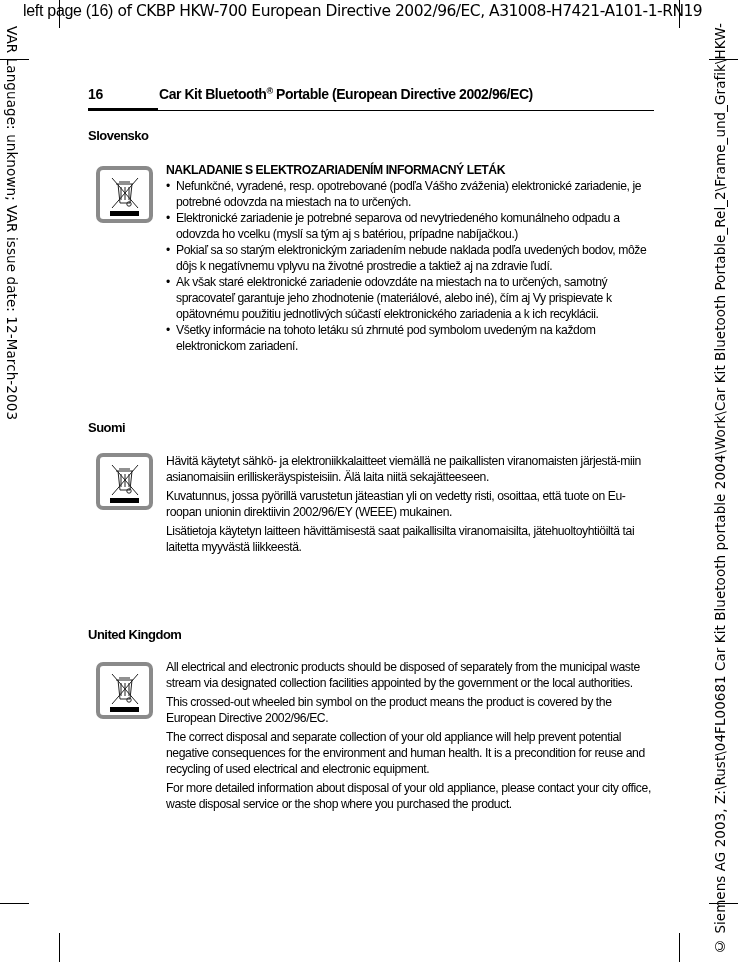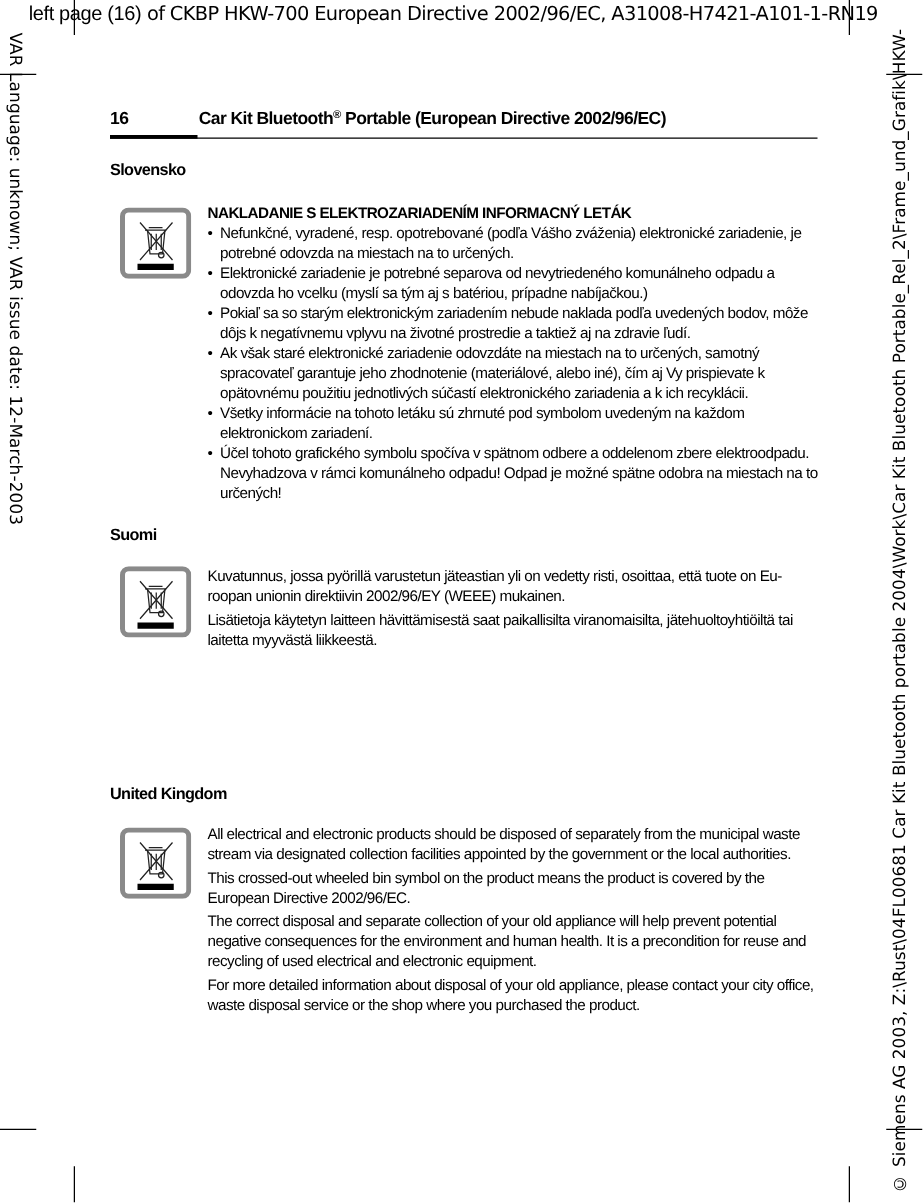"Účel tohoto grafického symbolu spočíva" li { html: <li>Účel tohoto grafického symbolu spočíva v spätnom odbere a oddelenom zbere elektroodpadu. Nevyhadzova v rámci komunálneho odpadu! Odpad je možné spätne odobra na miestach na to určených!</li> -> none }
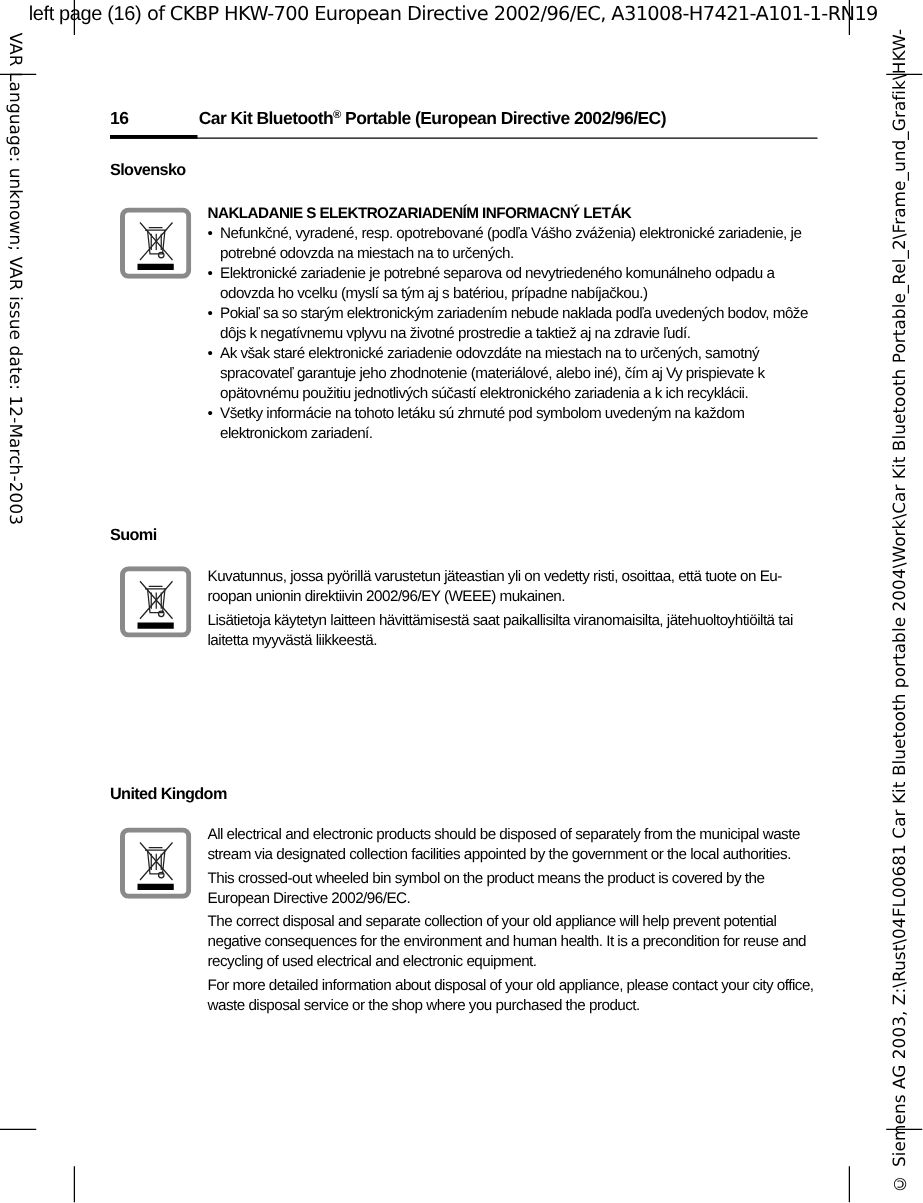"Hävitä käytetyt sähkö- ja" p { html: none -> <p>Hävitä käytetyt sähkö- ja elektroniikkalaitteet viemällä ne paikallisten viranomaisten järjestä-miin asianomaisiin erilliskeräyspisteisiin. Älä laita niitä sekajätteeseen.</p> }
